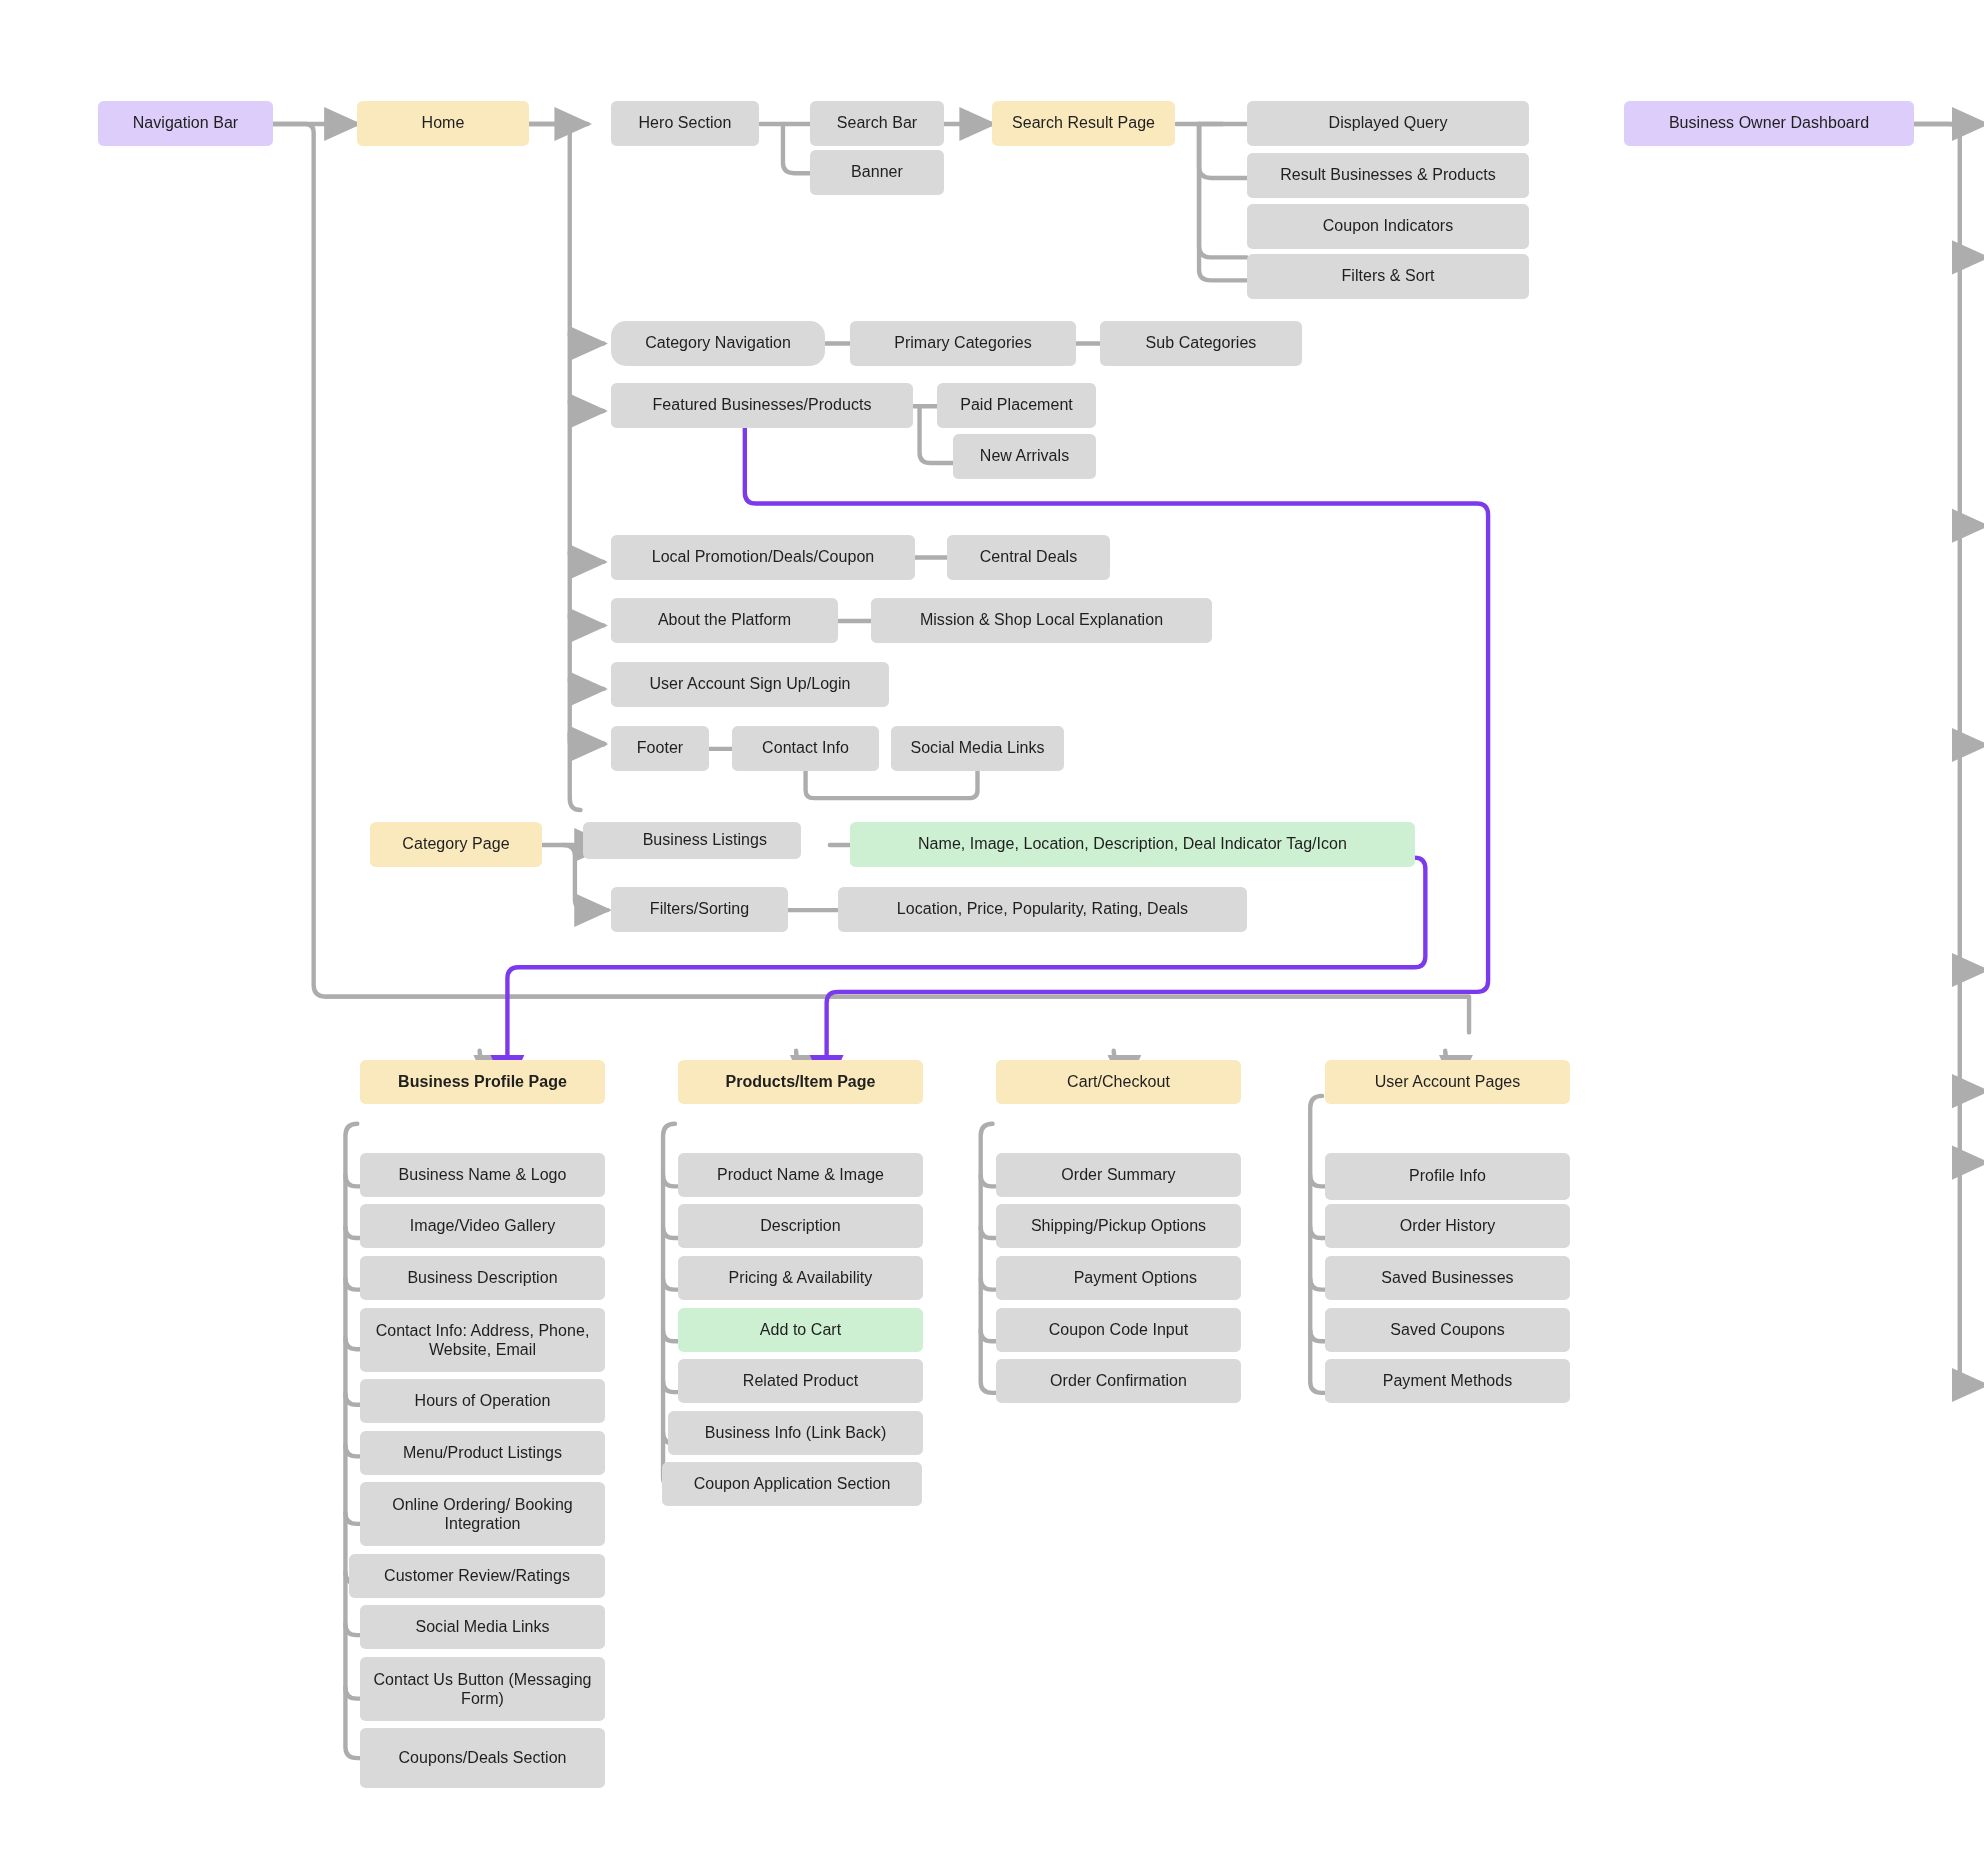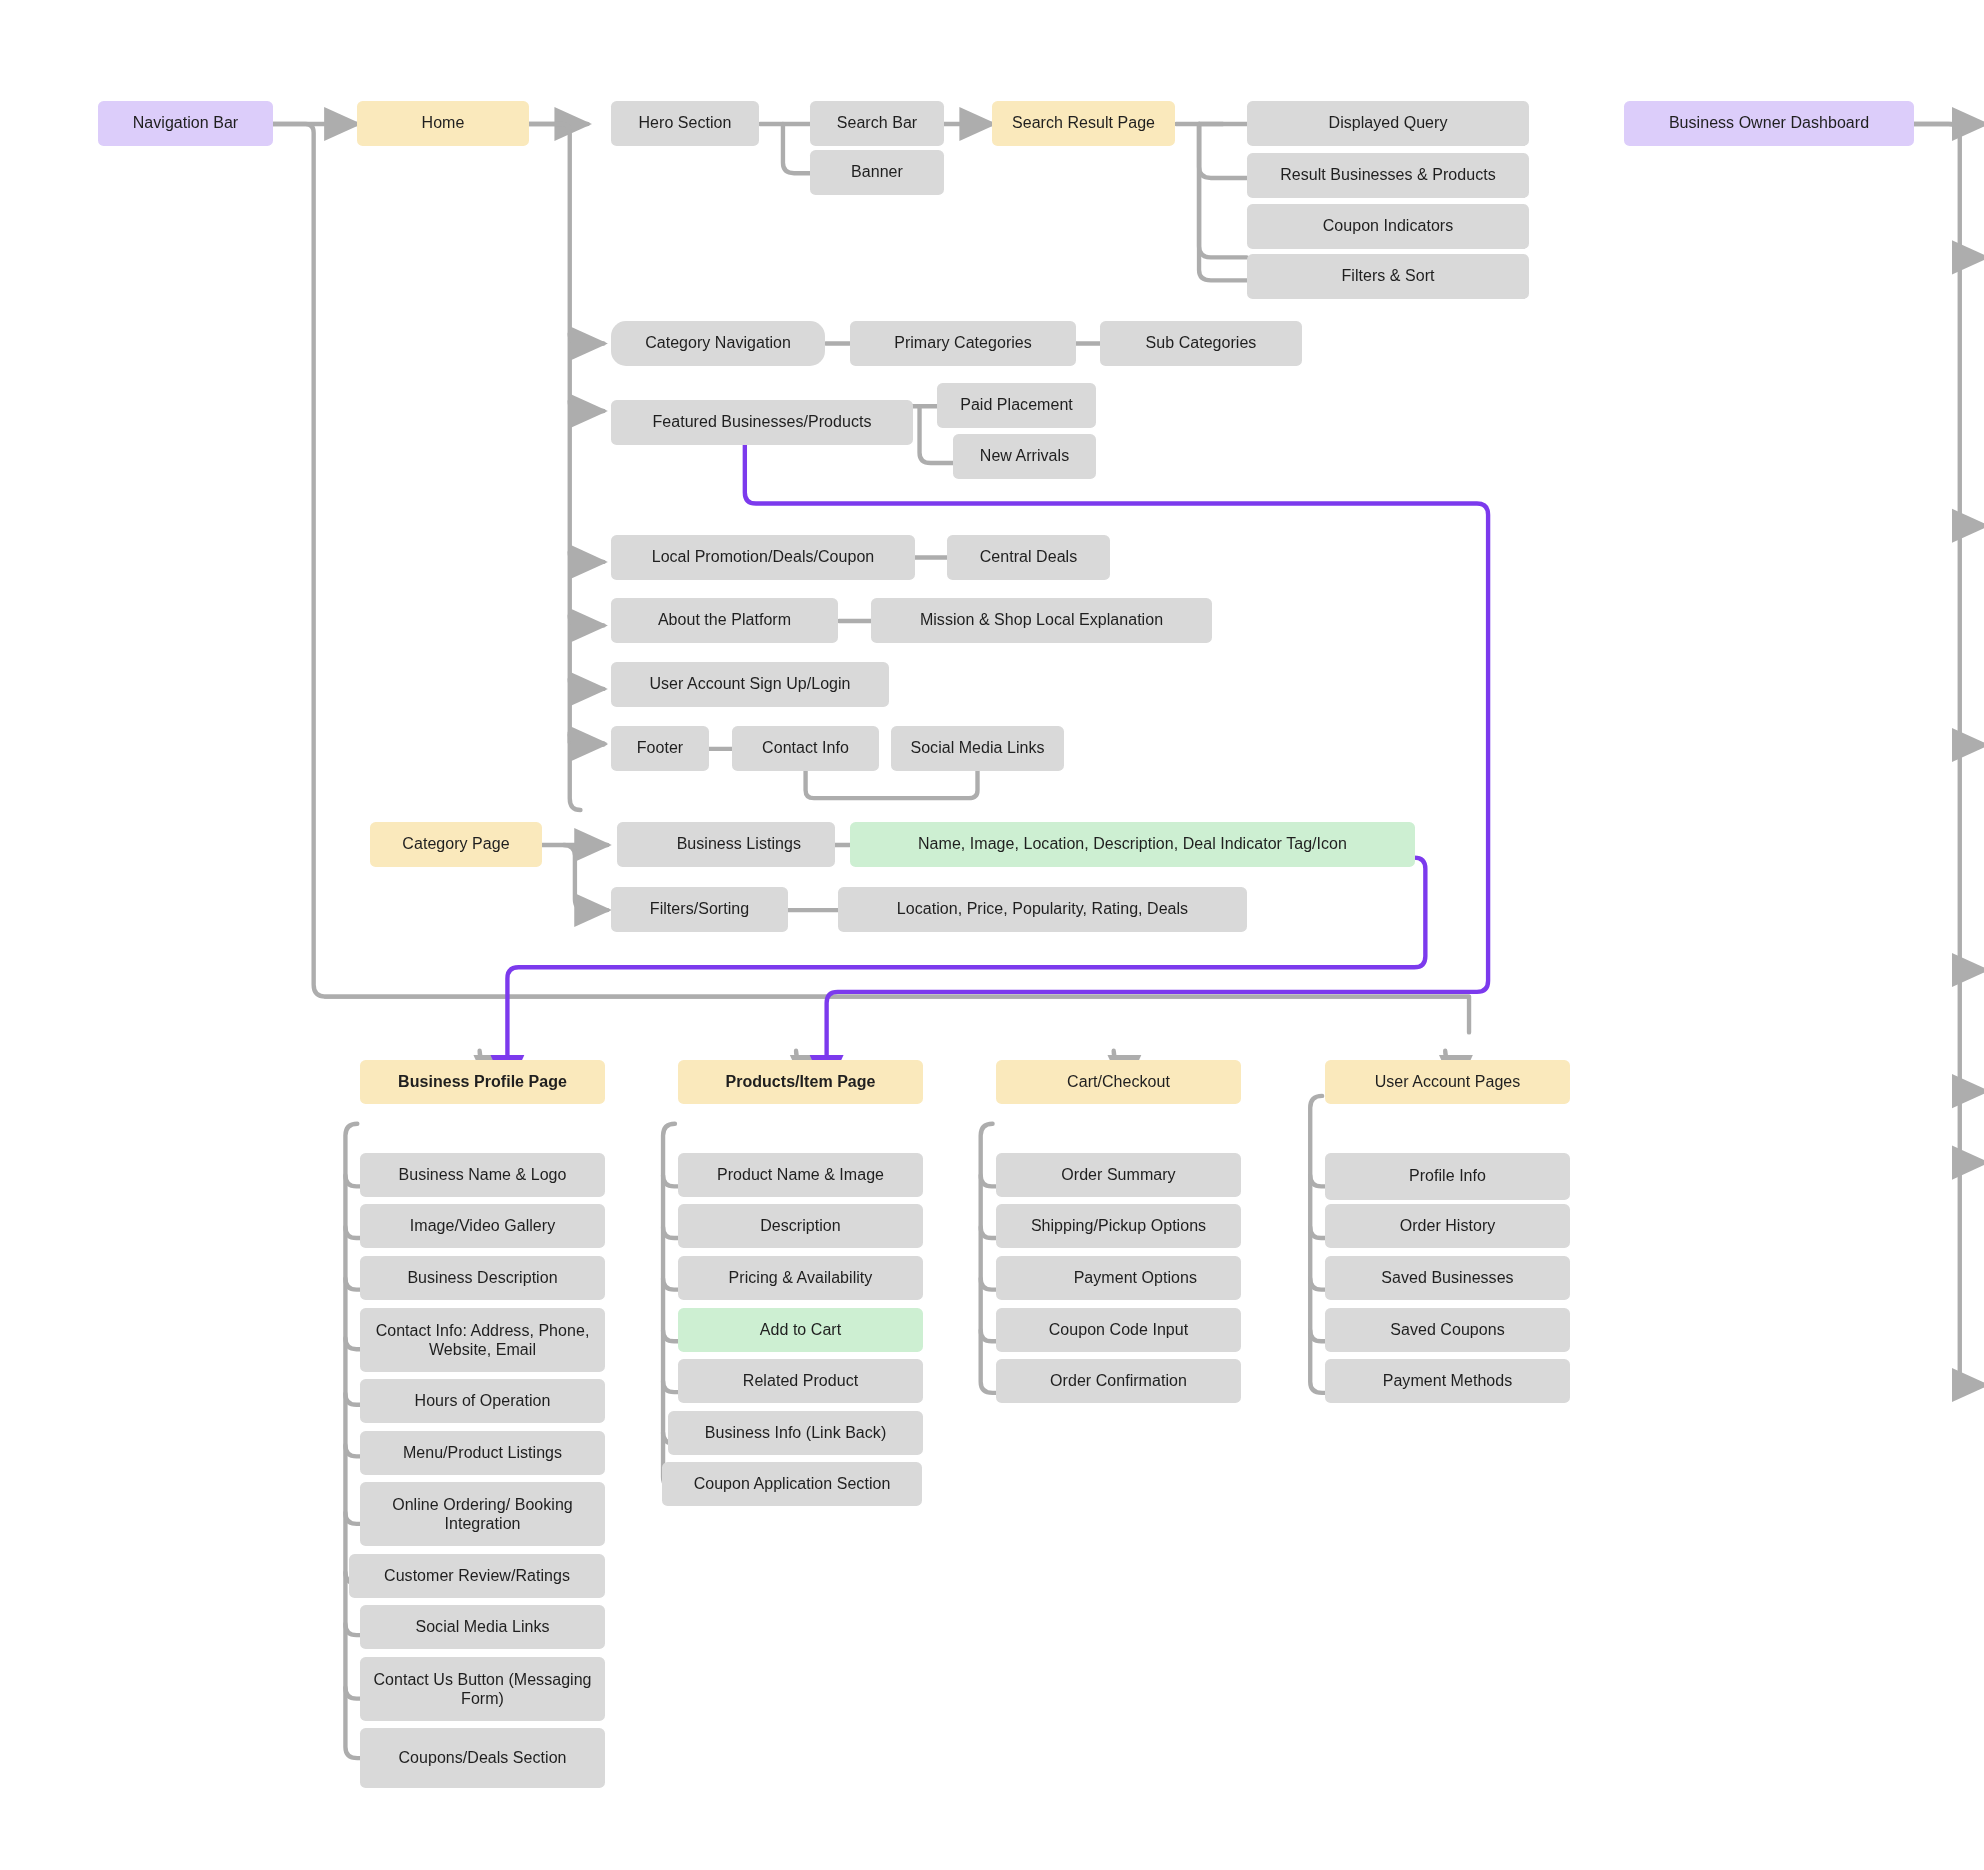"Featured Businesses/Products" div.node { margin-top: 17px -> none }
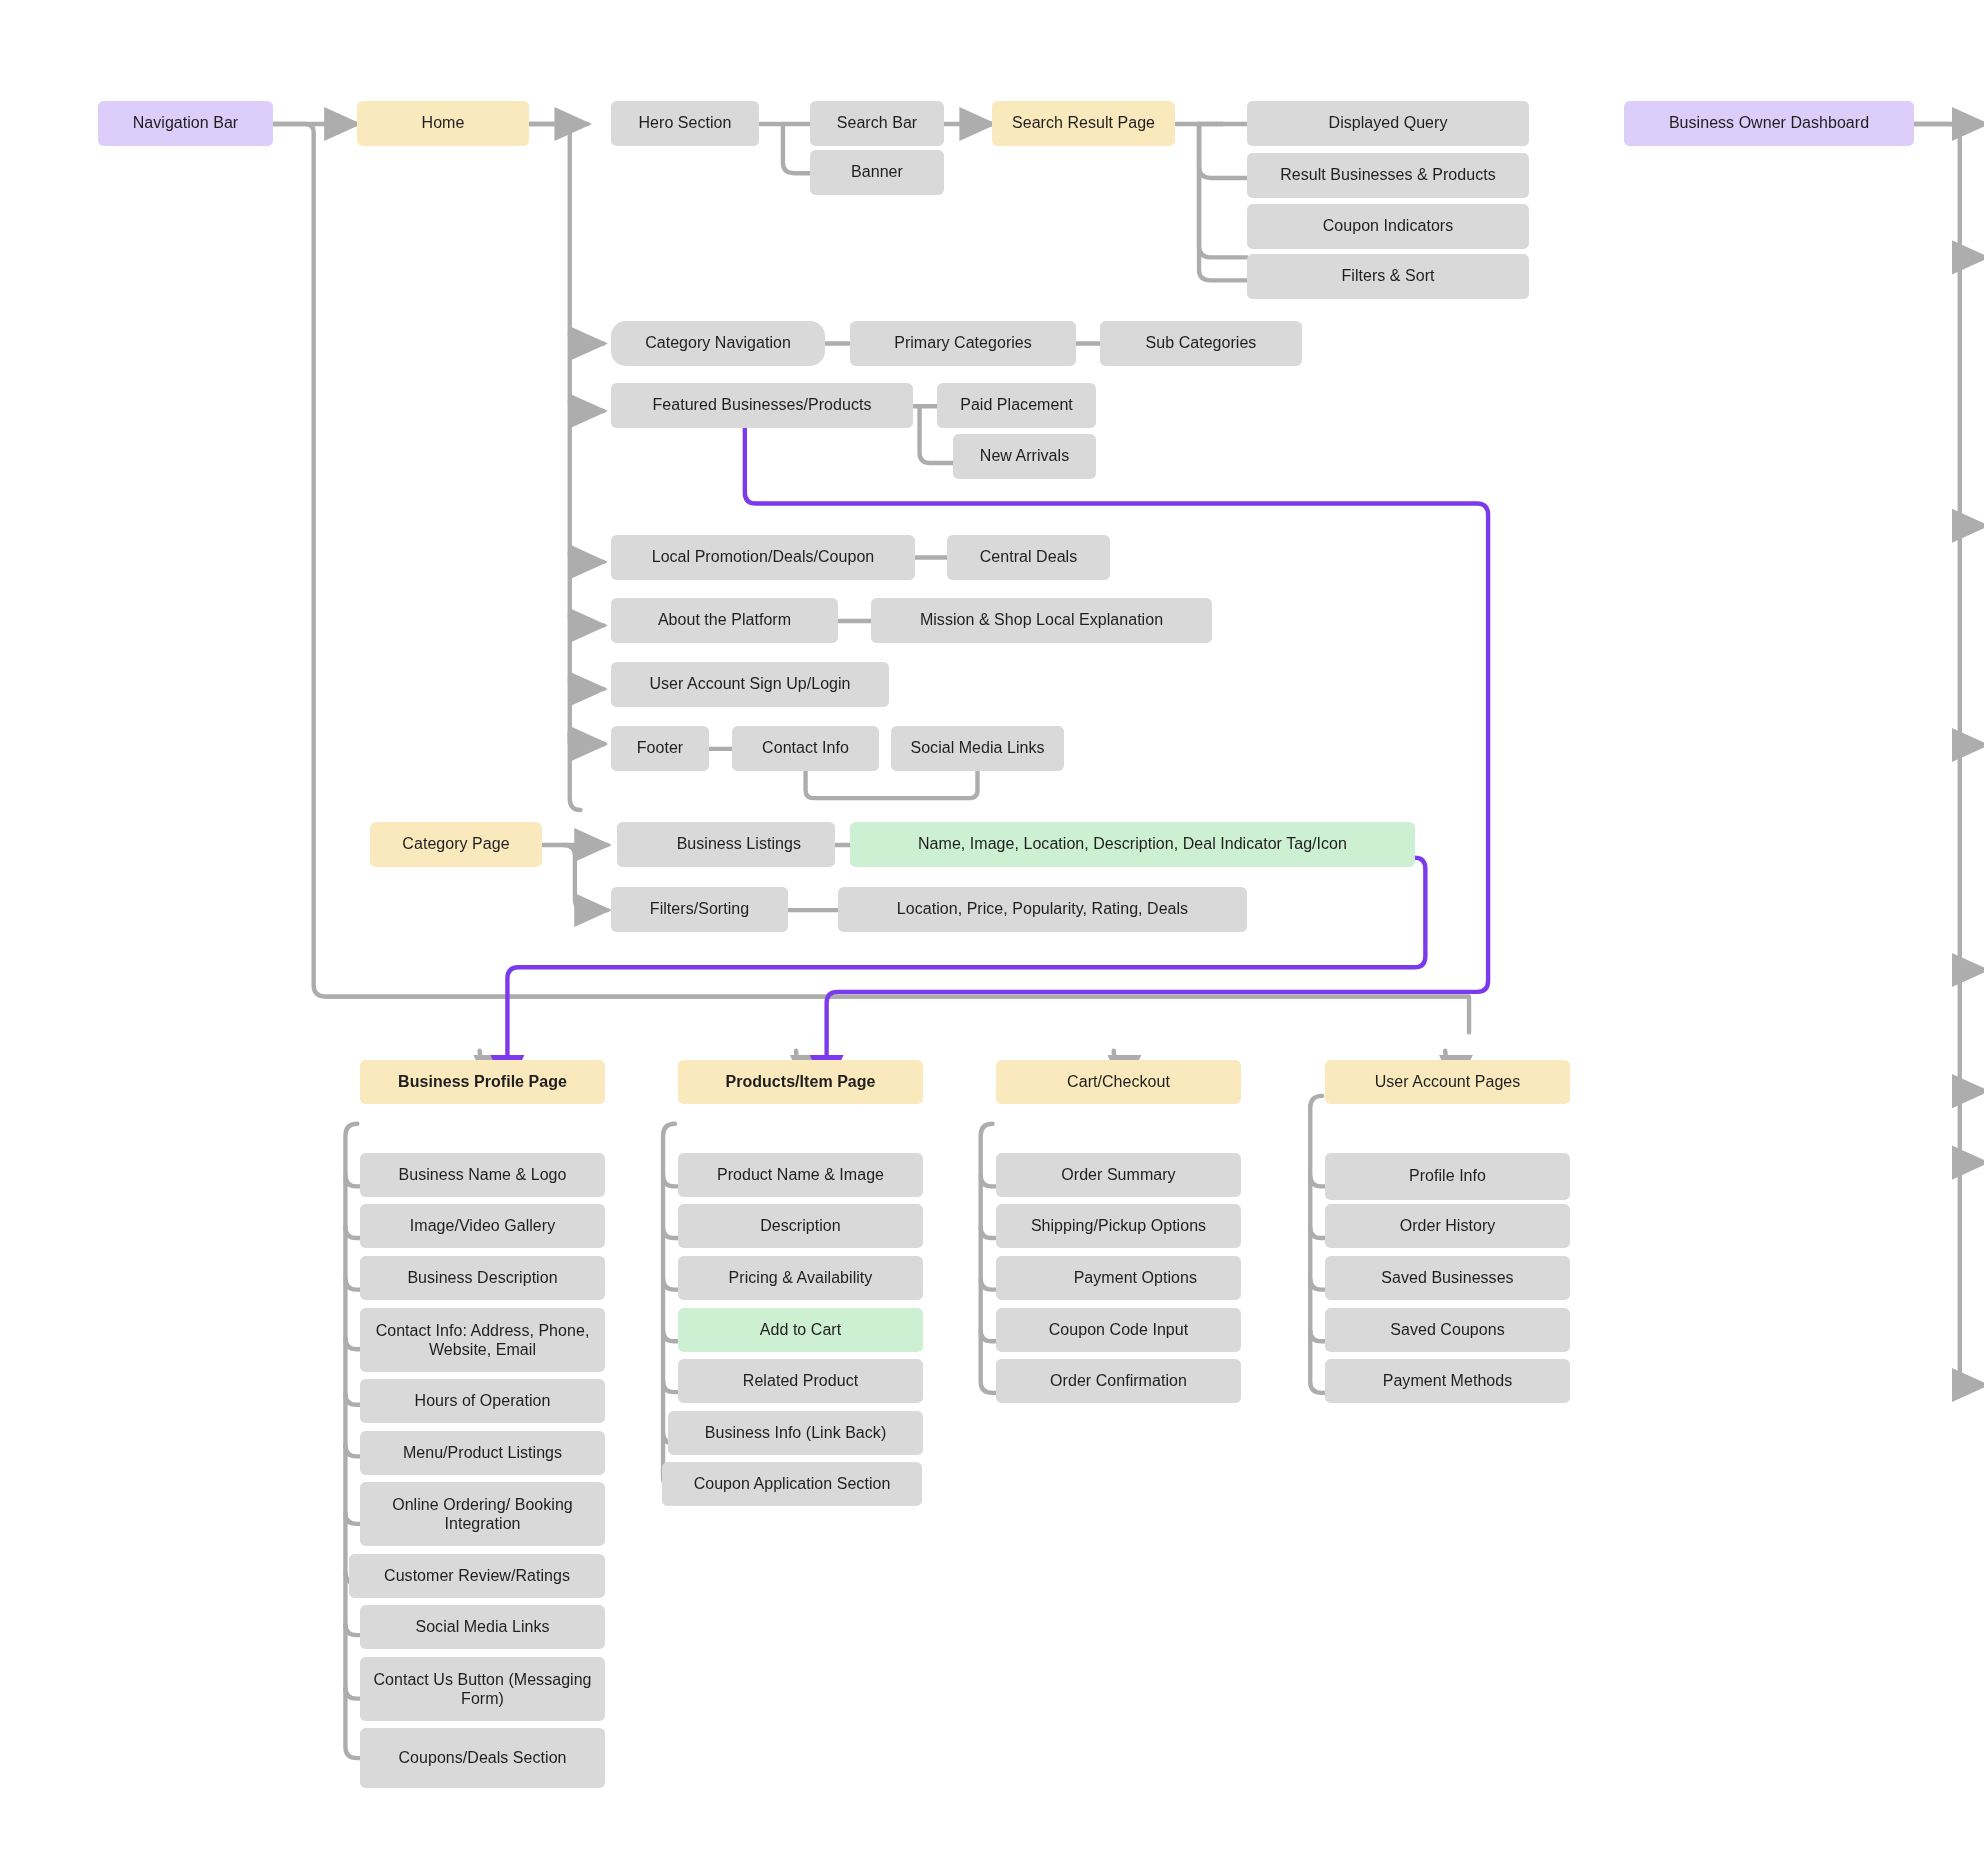"Business Listings" div.node { height: 45px -> 37px; left: 617px -> 583px }
